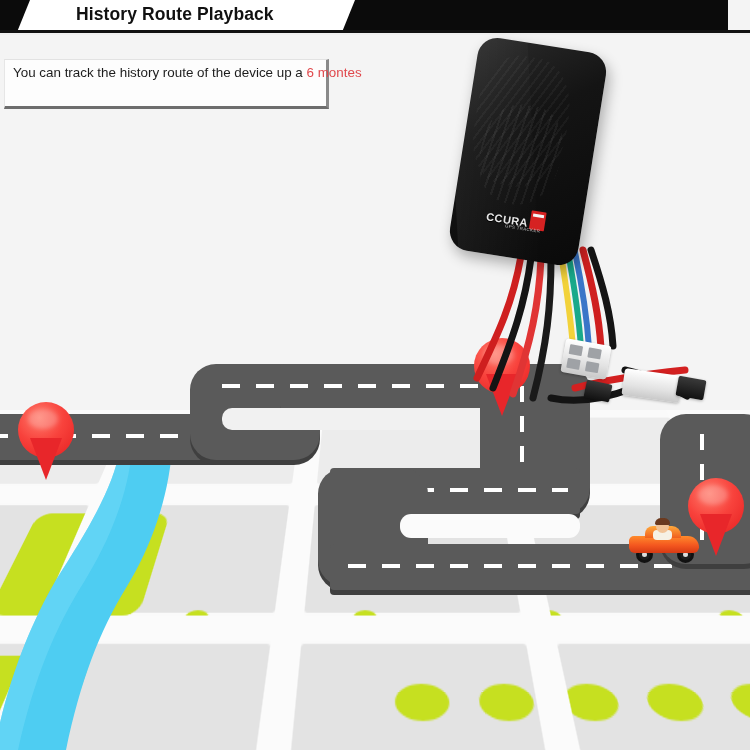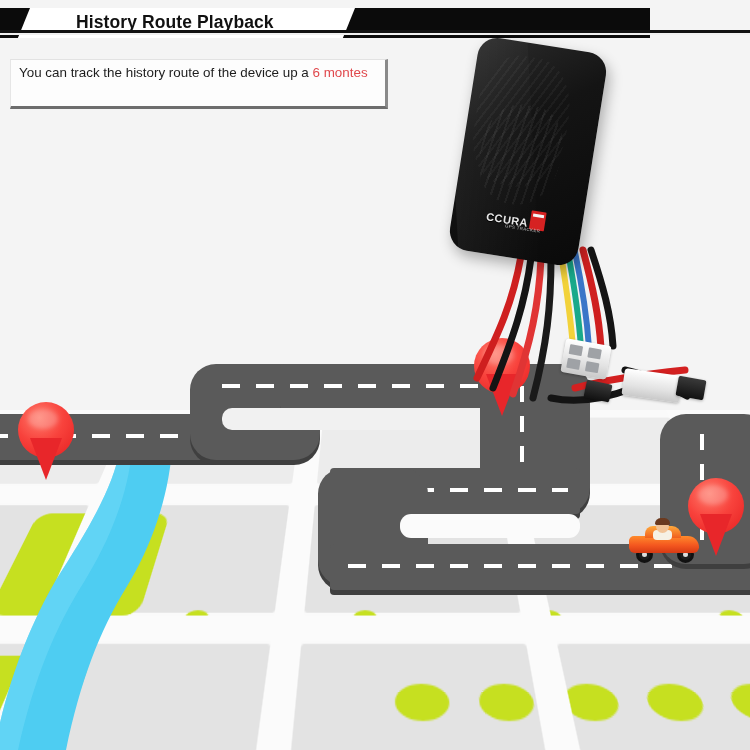"History Route Playback" .header-bar { margin-top: 8px -> none; width: 650px -> 728px }
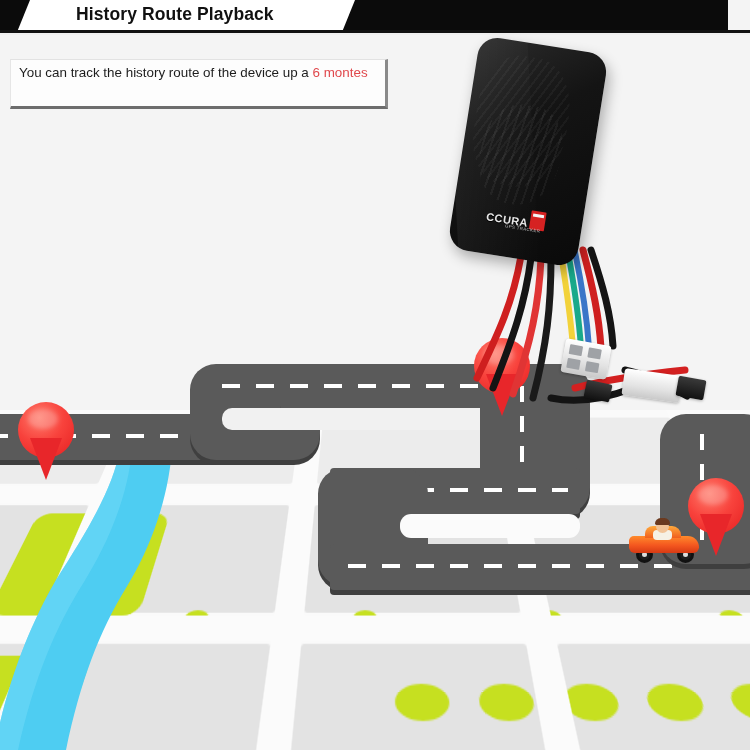"You can track the history" .desc-box { left: 10px -> 4px; width: 378px -> 325px }
